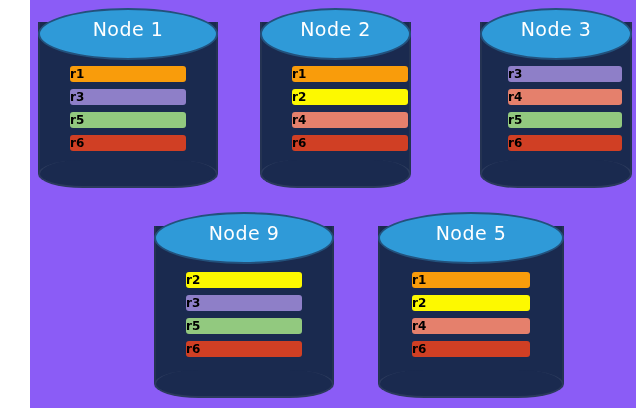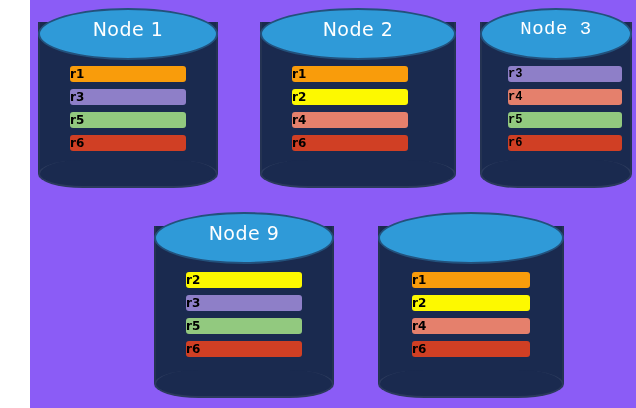"Node 2" div.node { width: 196px -> 151px }
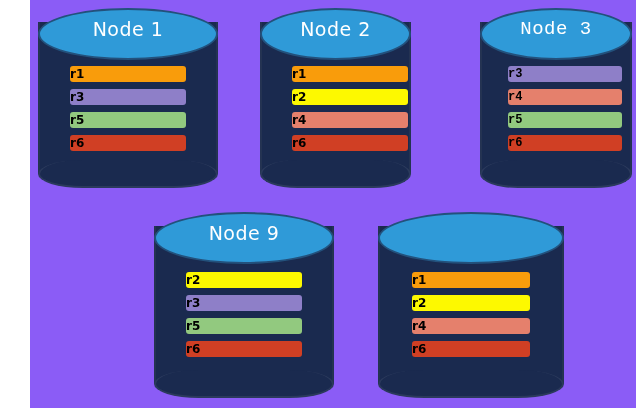"Node 3" div.node { font-family: Liberation Mono, monospace -> none }
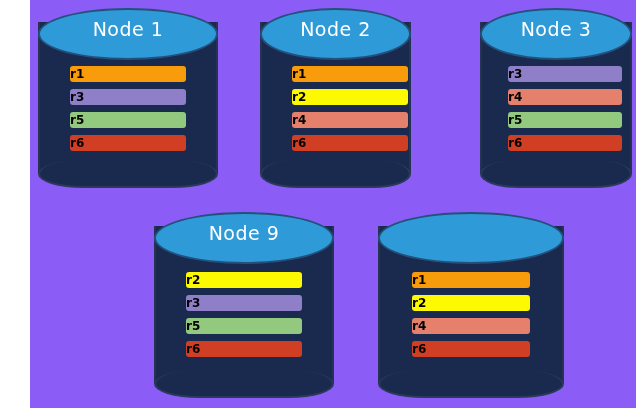"Node 5" div.node-label { html: none -> <div>Node 5</div> }
